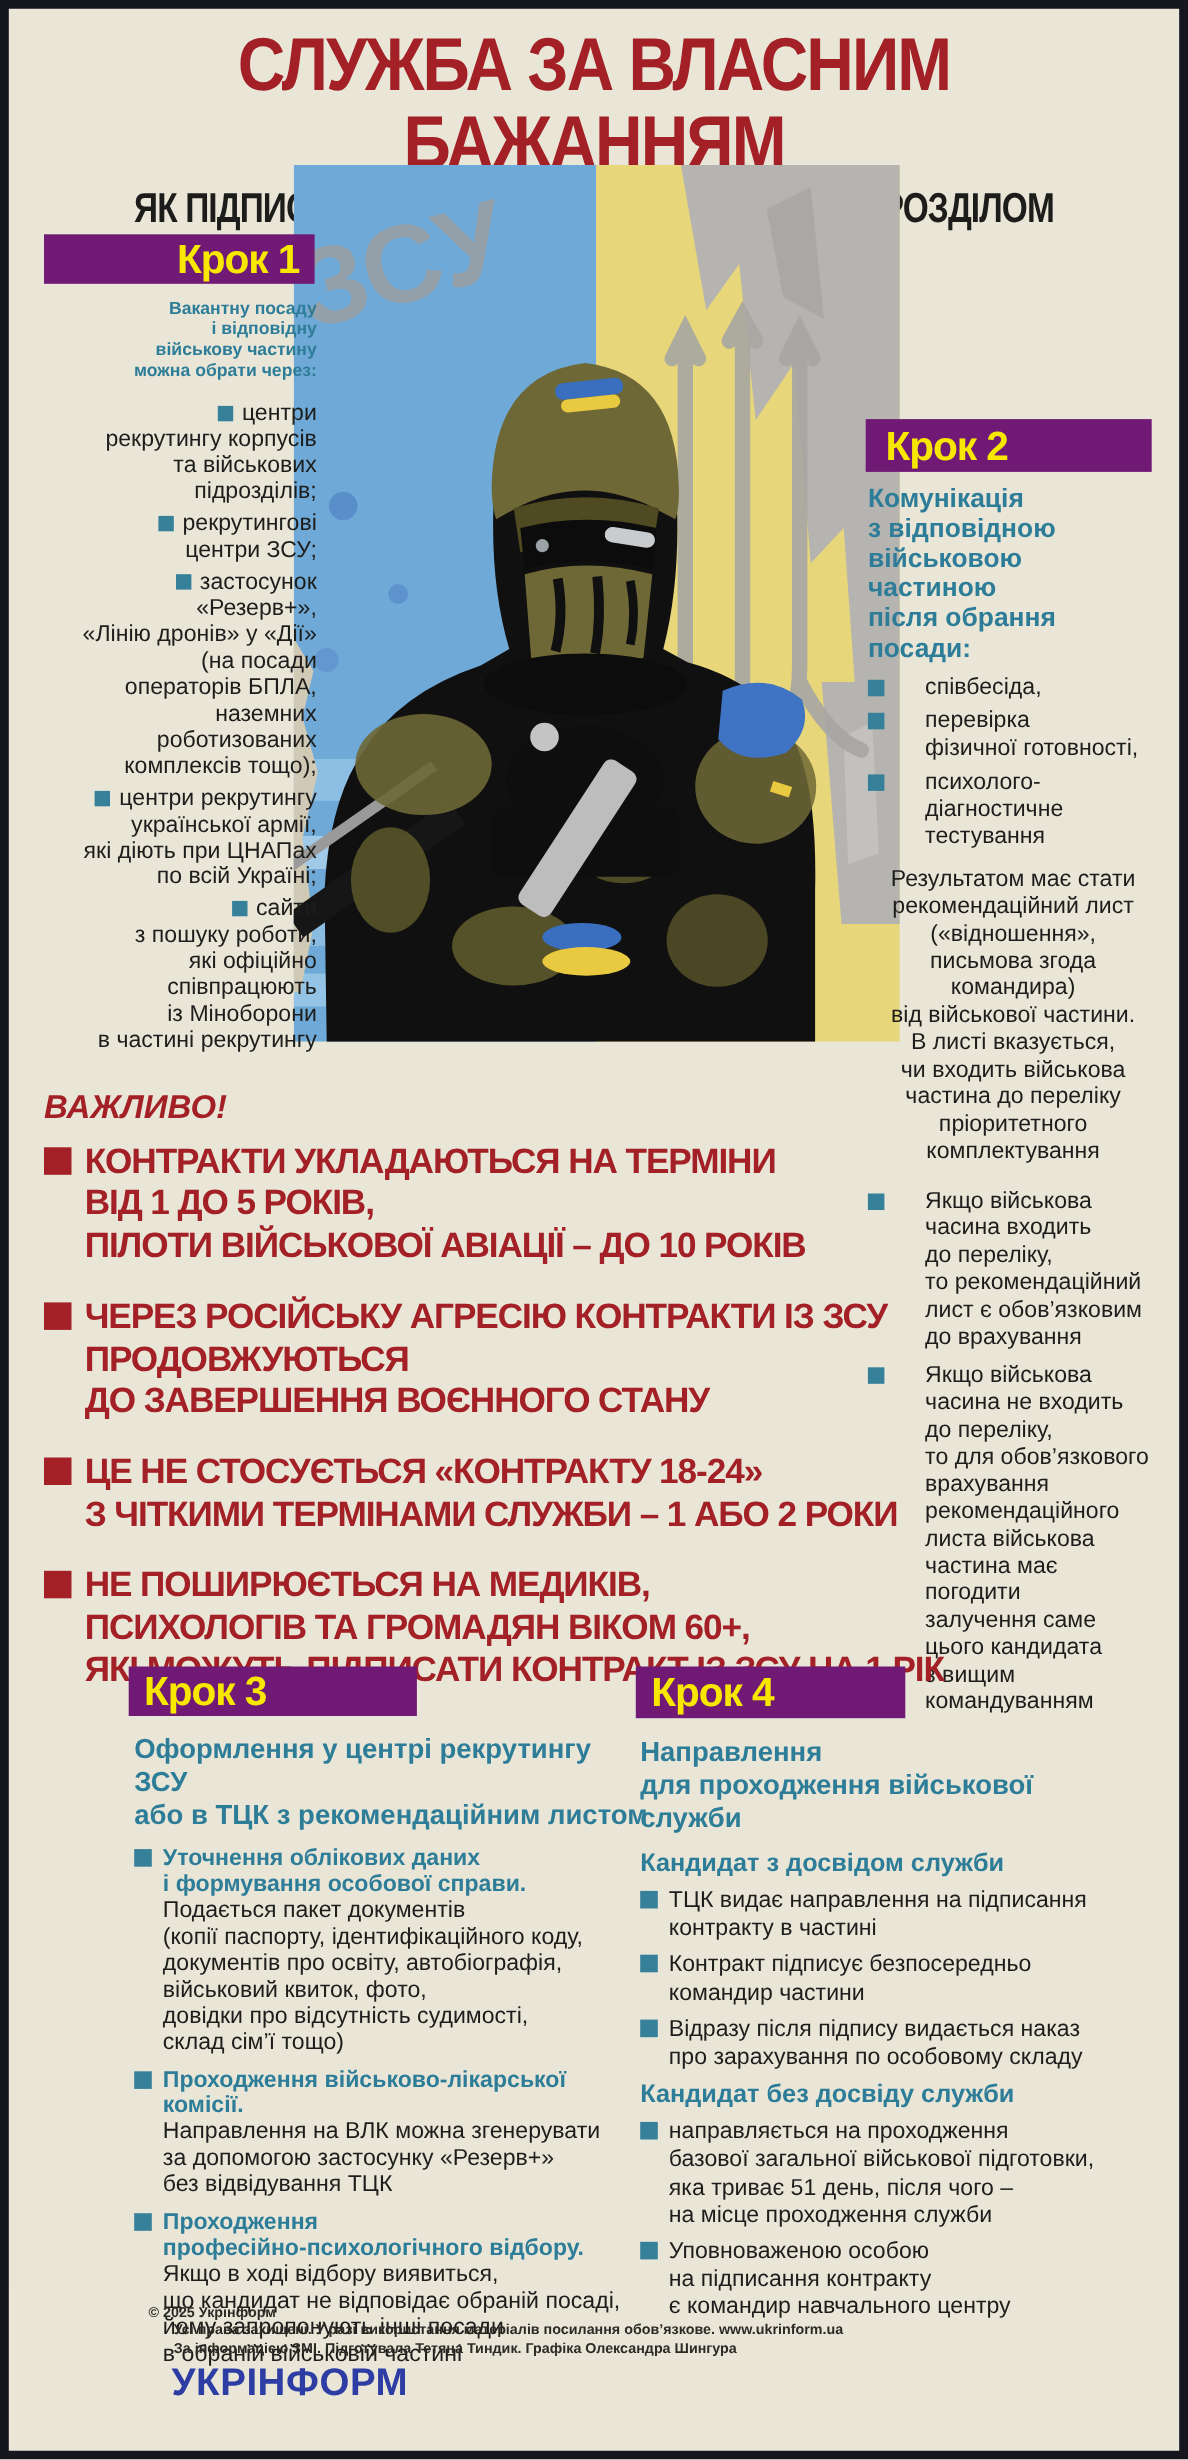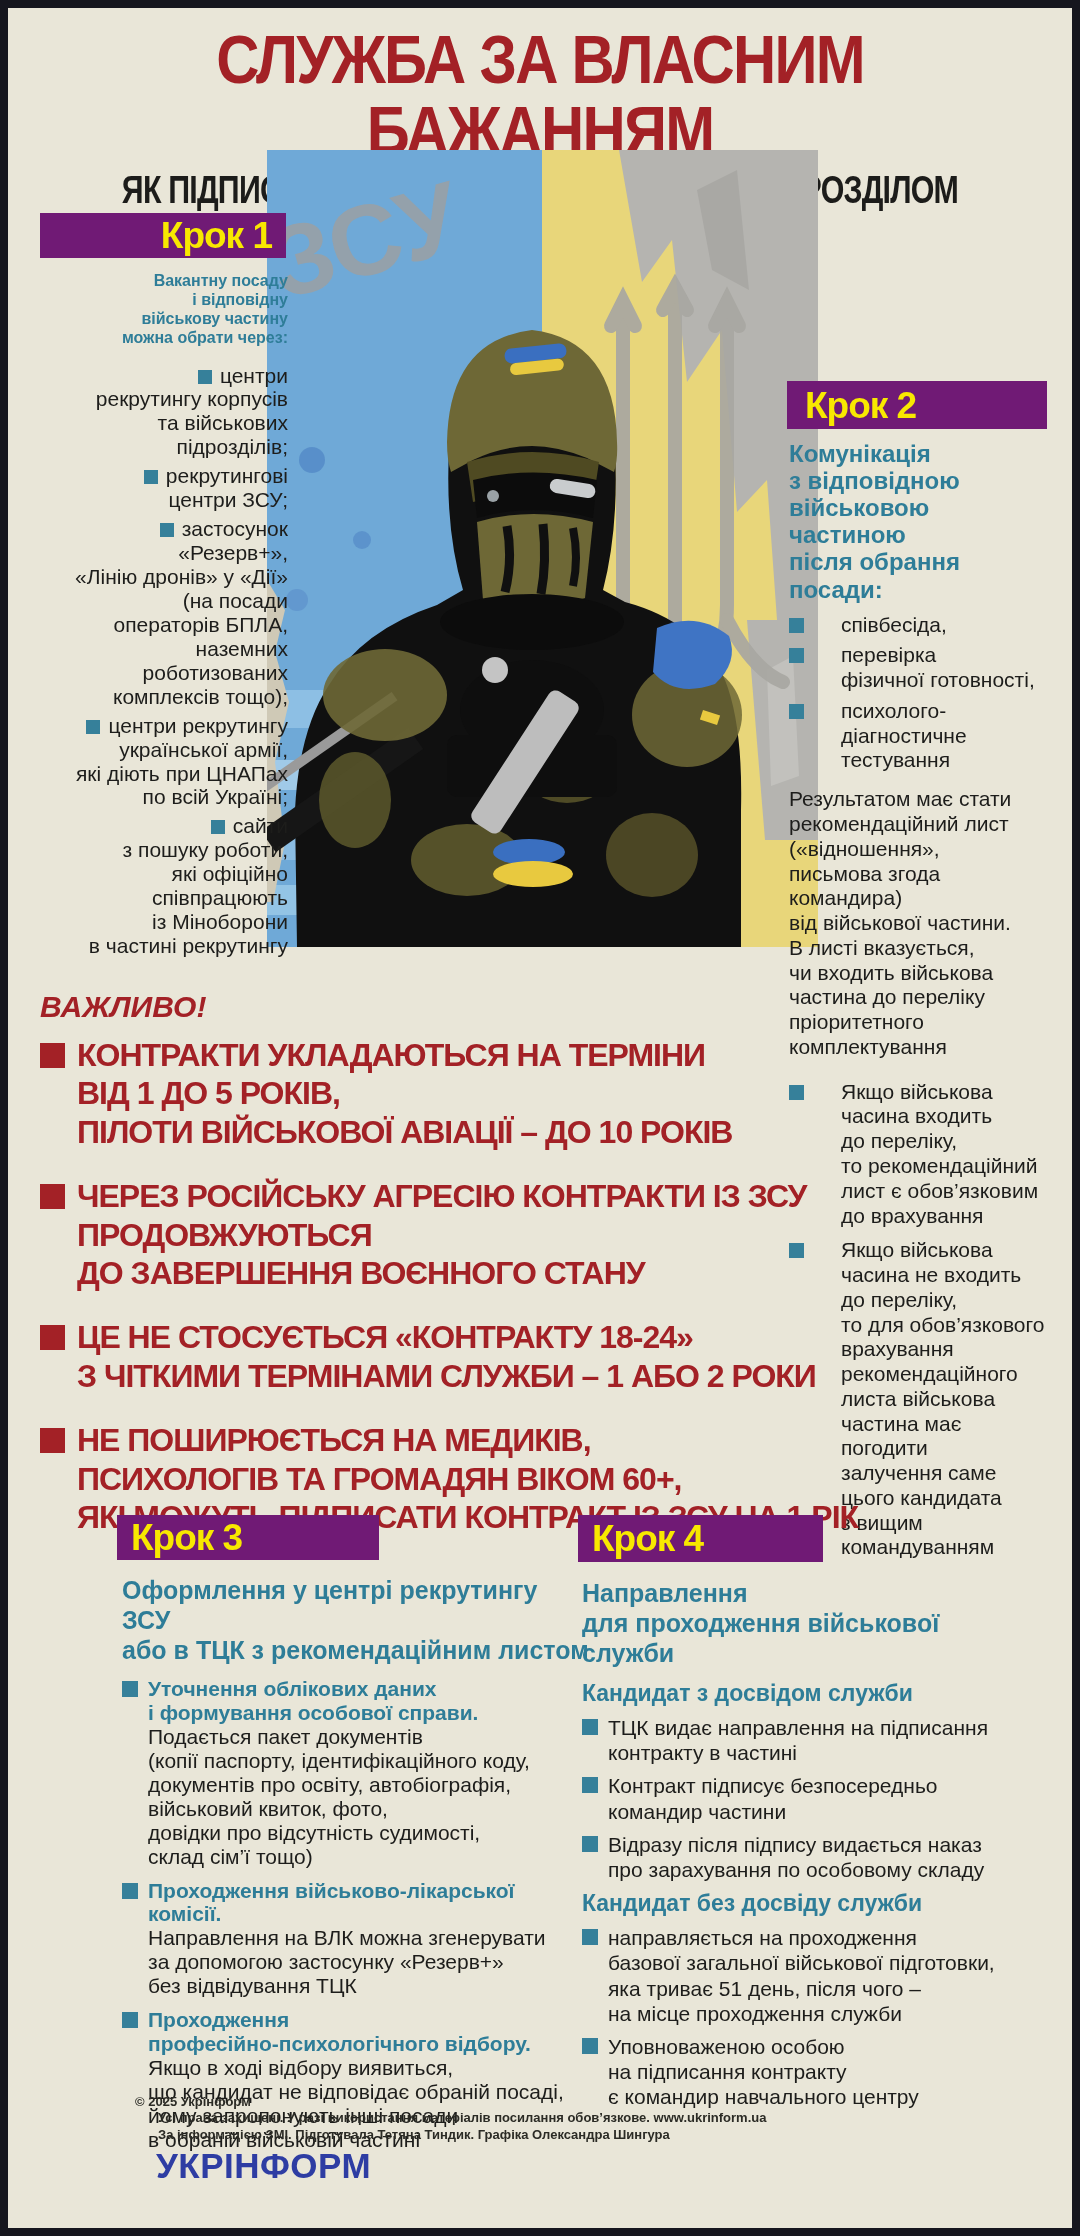"Результатом має стати" .k2col .para { text-align: none -> center }
